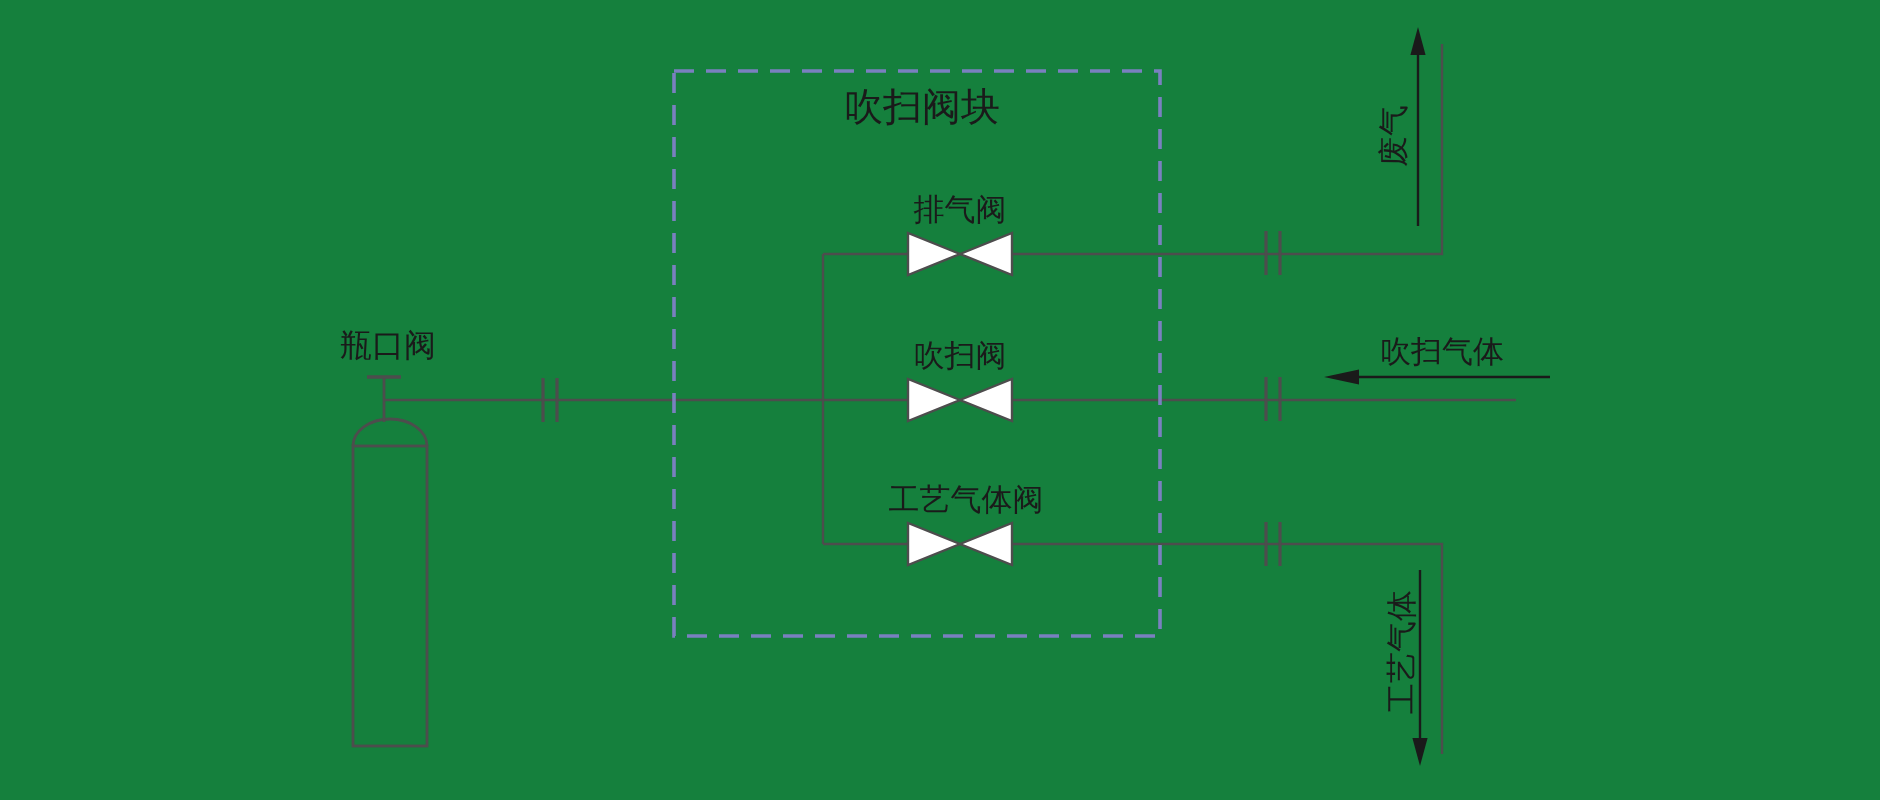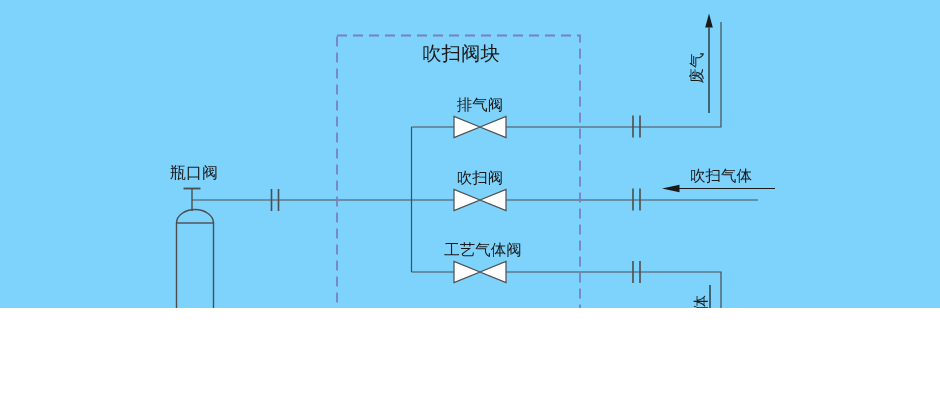"吹扫阀块" .stage { background: #7dd3fc -> #15803d; height: 308px -> 400px }
